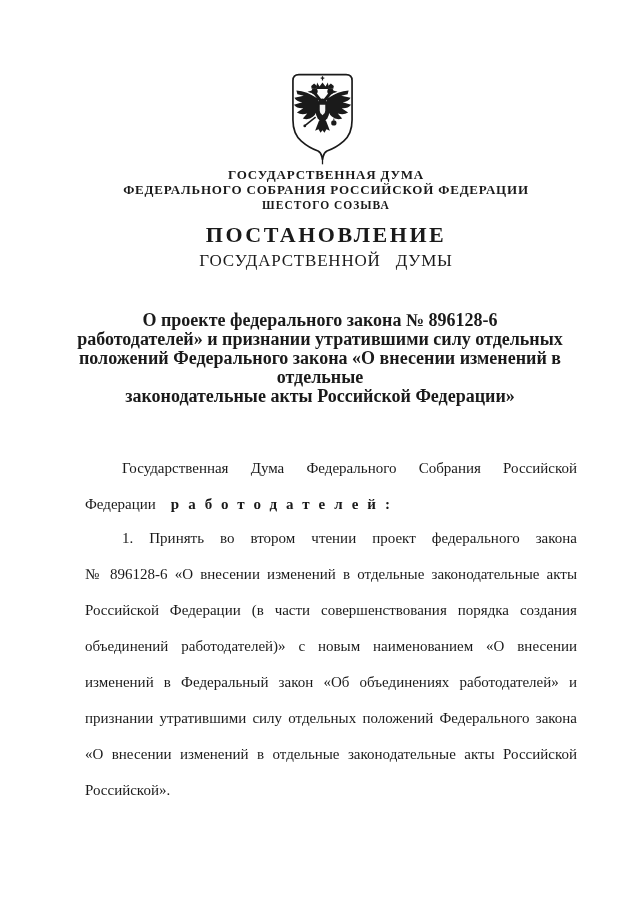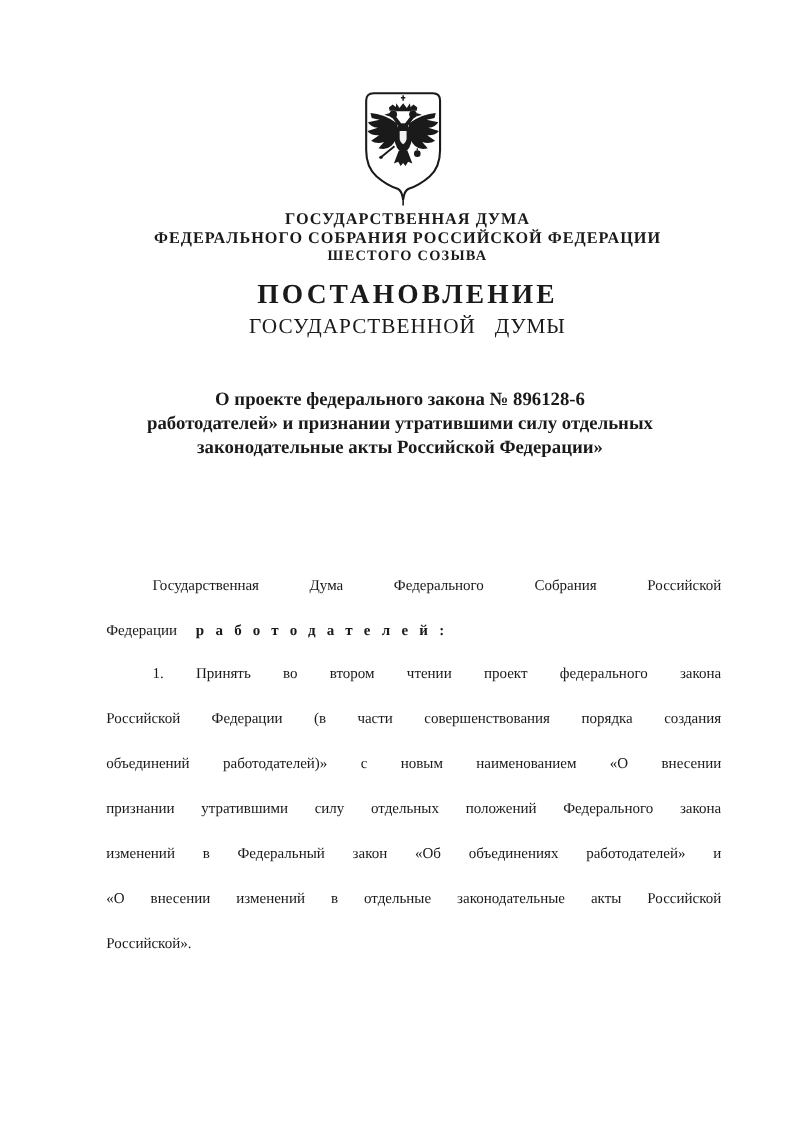"О проекте федерального закона №" .subject { font-size: 15px -> 18px }
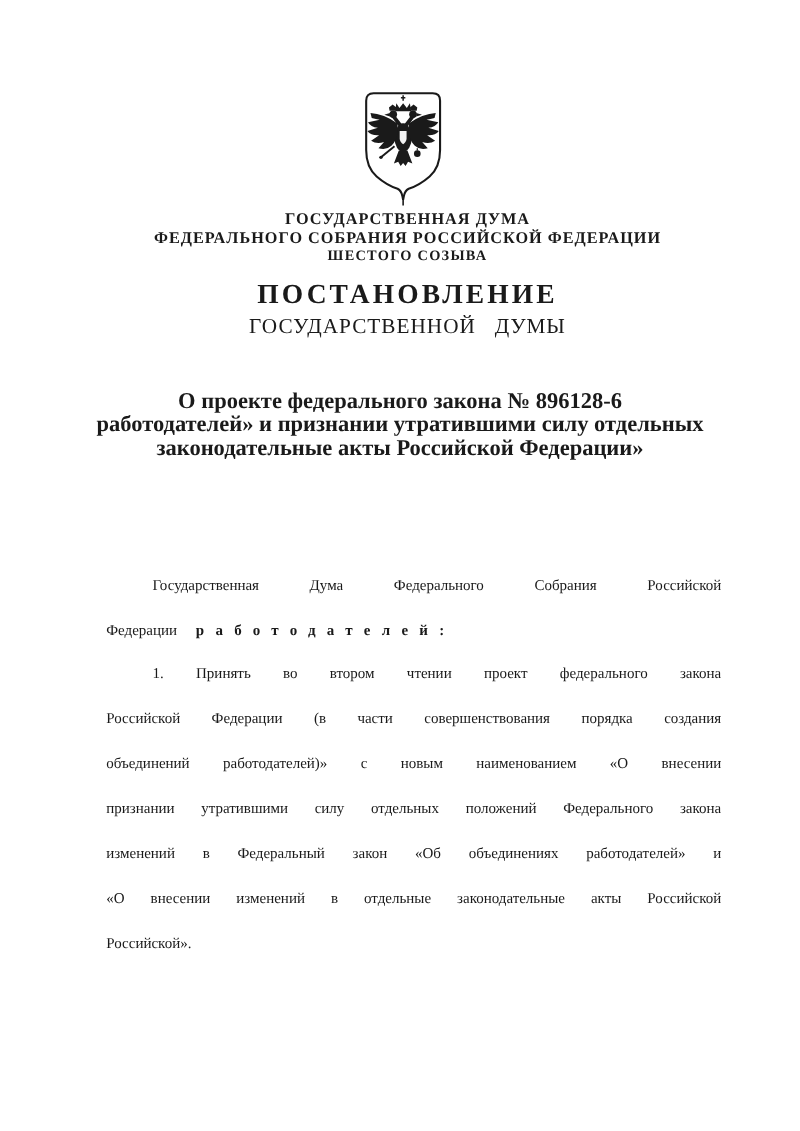"положений Федерального закона «О" div { html: none -> <div>положений Федерального закона «О внесении изменений в отдельные</div> }
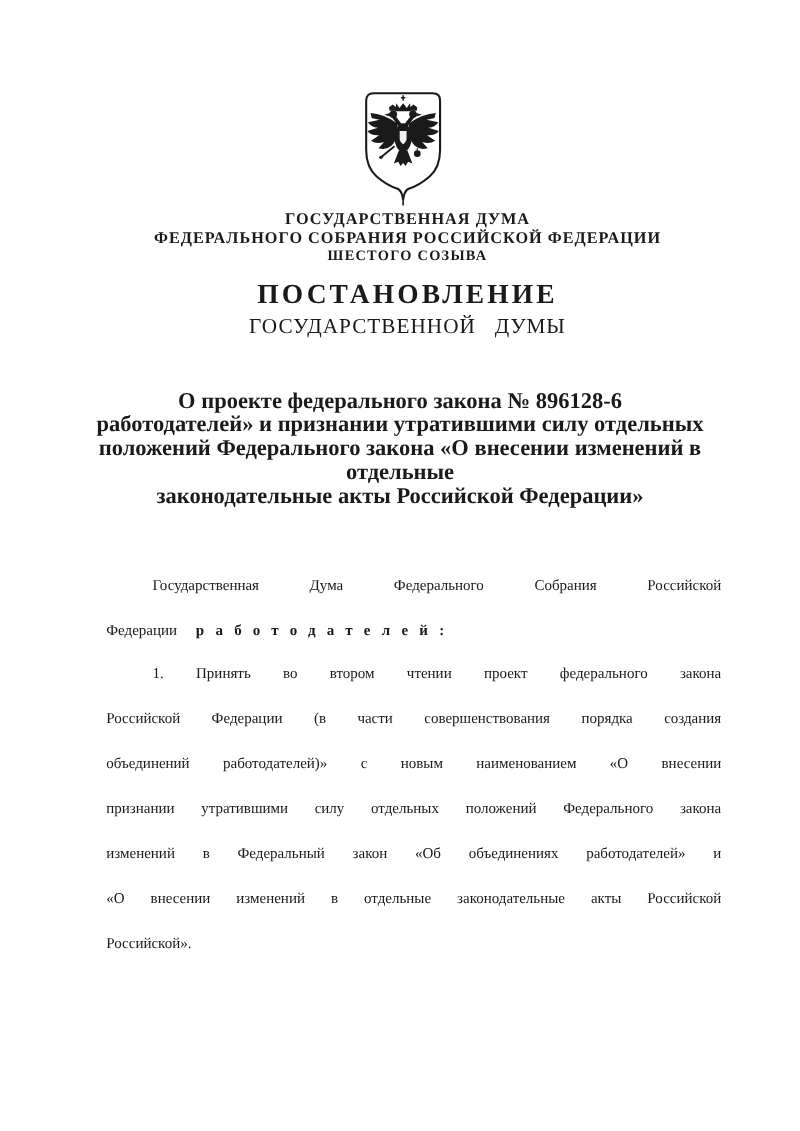"Государственная Дума Федерального" .bodyblock { font-size: 12px -> 15px }
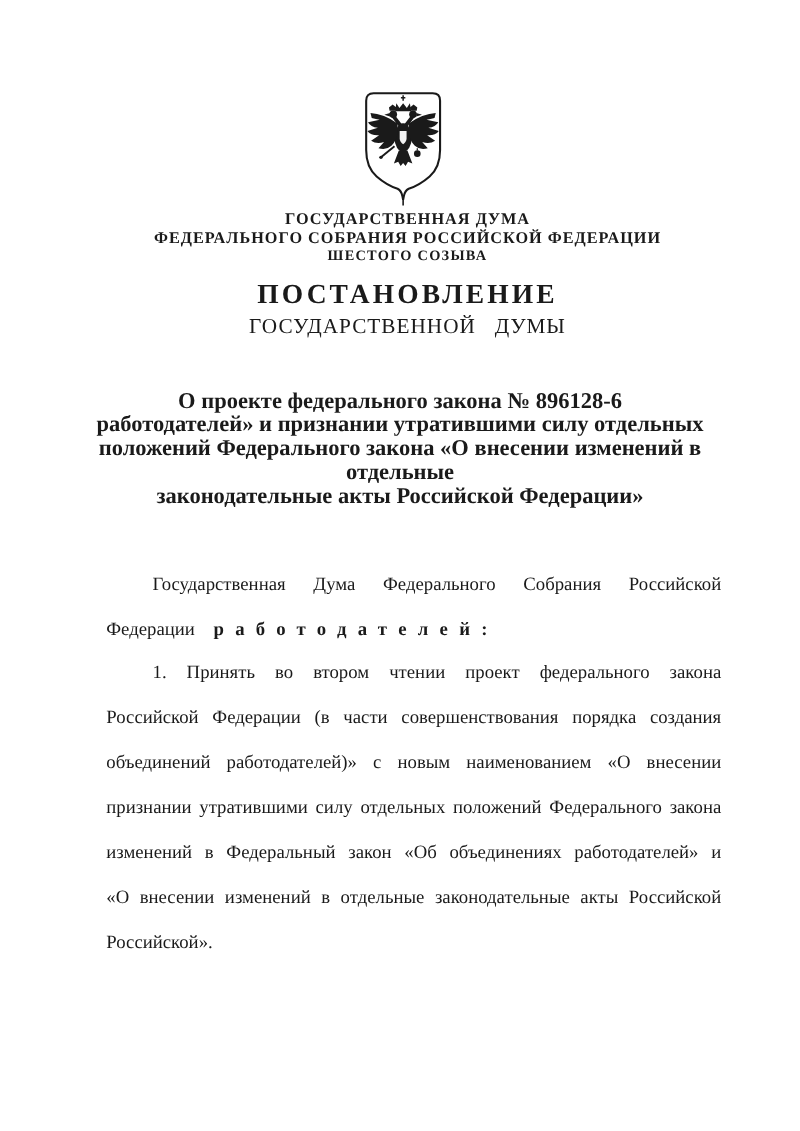"№ 896128-6 «О внесении изменений" div.jline { html: none -> <div>№ 896128-6 «О внесении изменений в отдельные законодательные акты</div> }
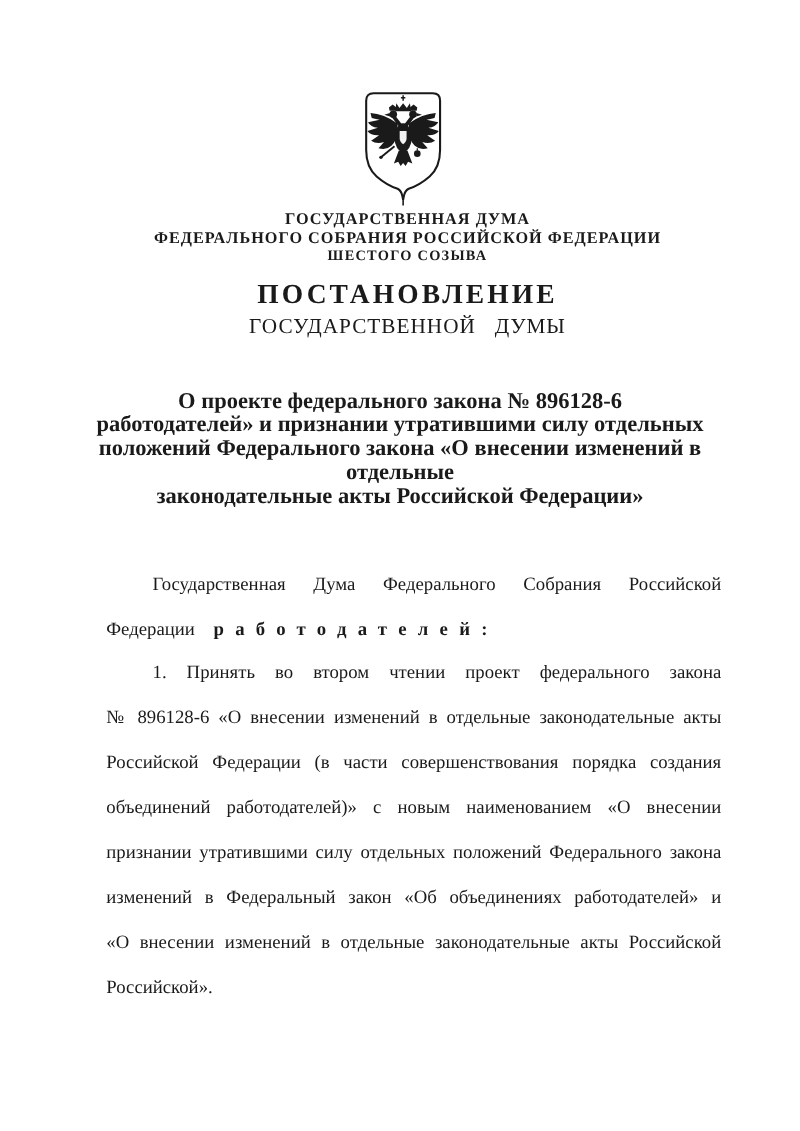"признании утратившими силу отдельных" div.jline { order: before "изменений в Федеральный закон «Об" -> after "изменений в Федеральный закон «Об" }
